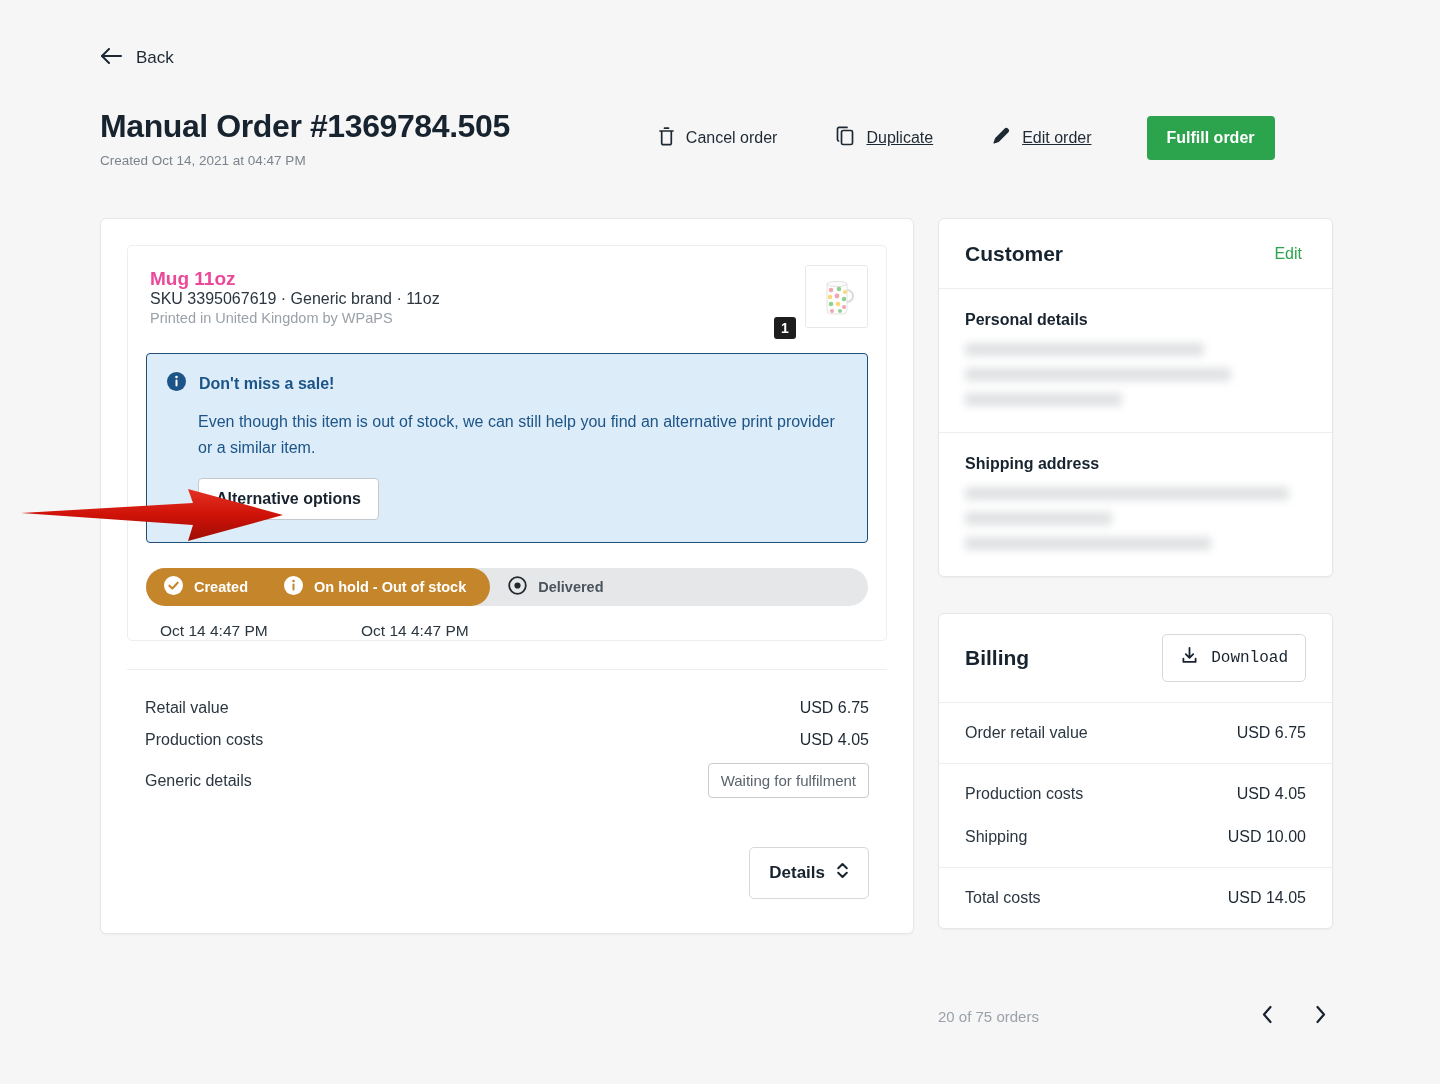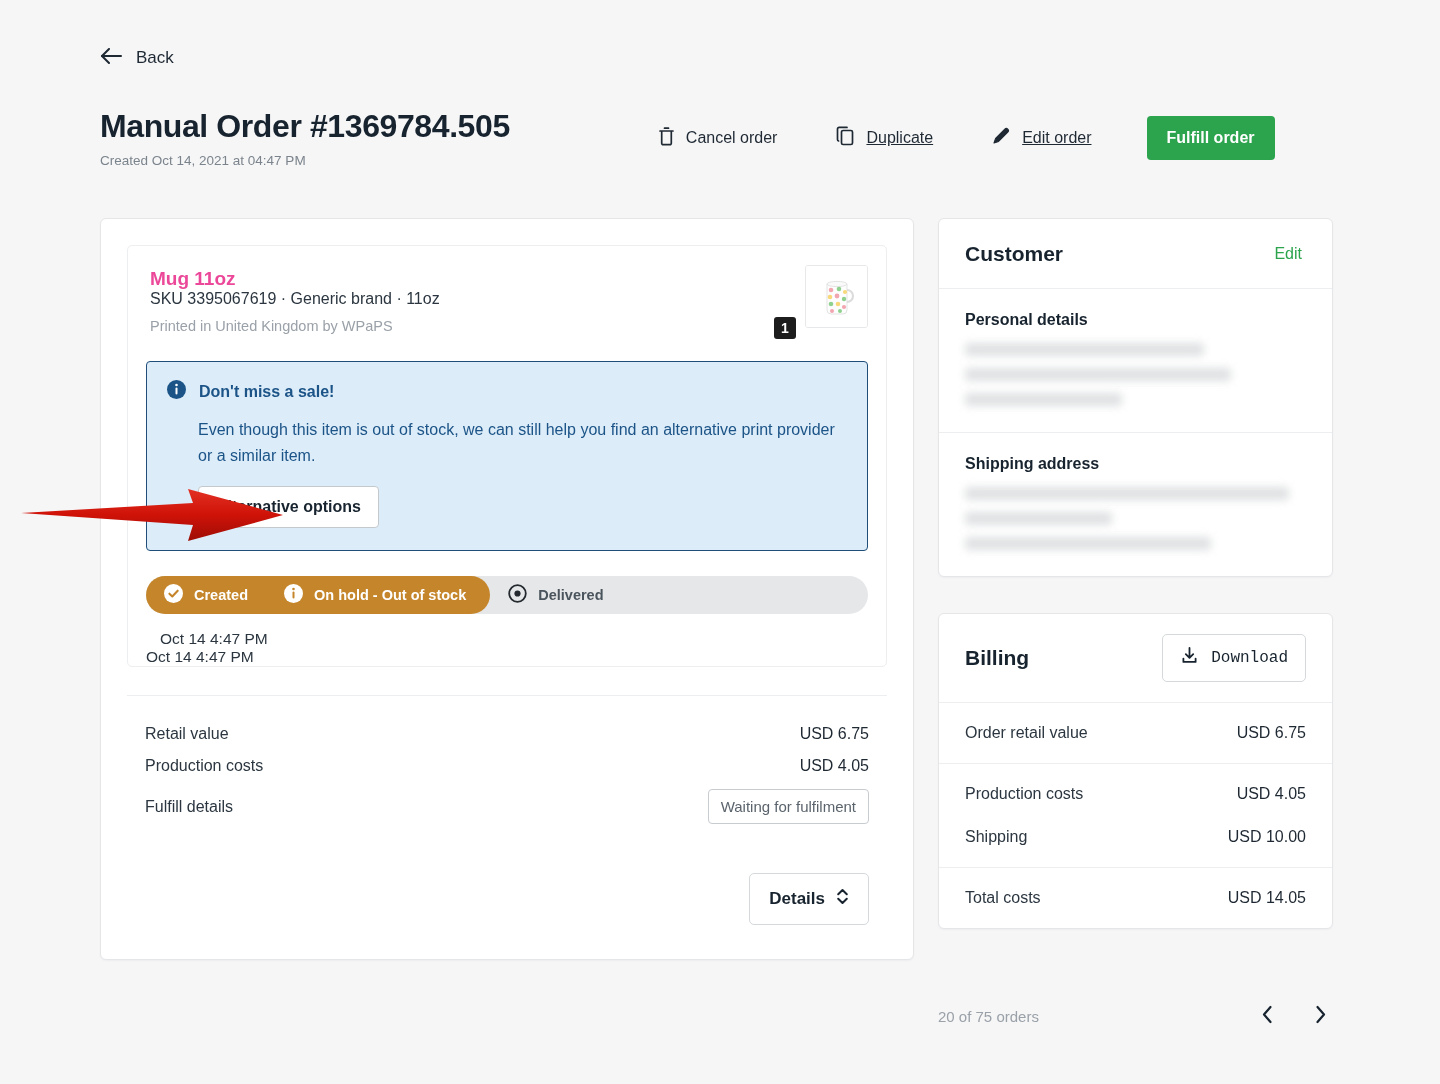"Printed in United Kingdom by" .item-sub { margin-top: 10px -> 2px }
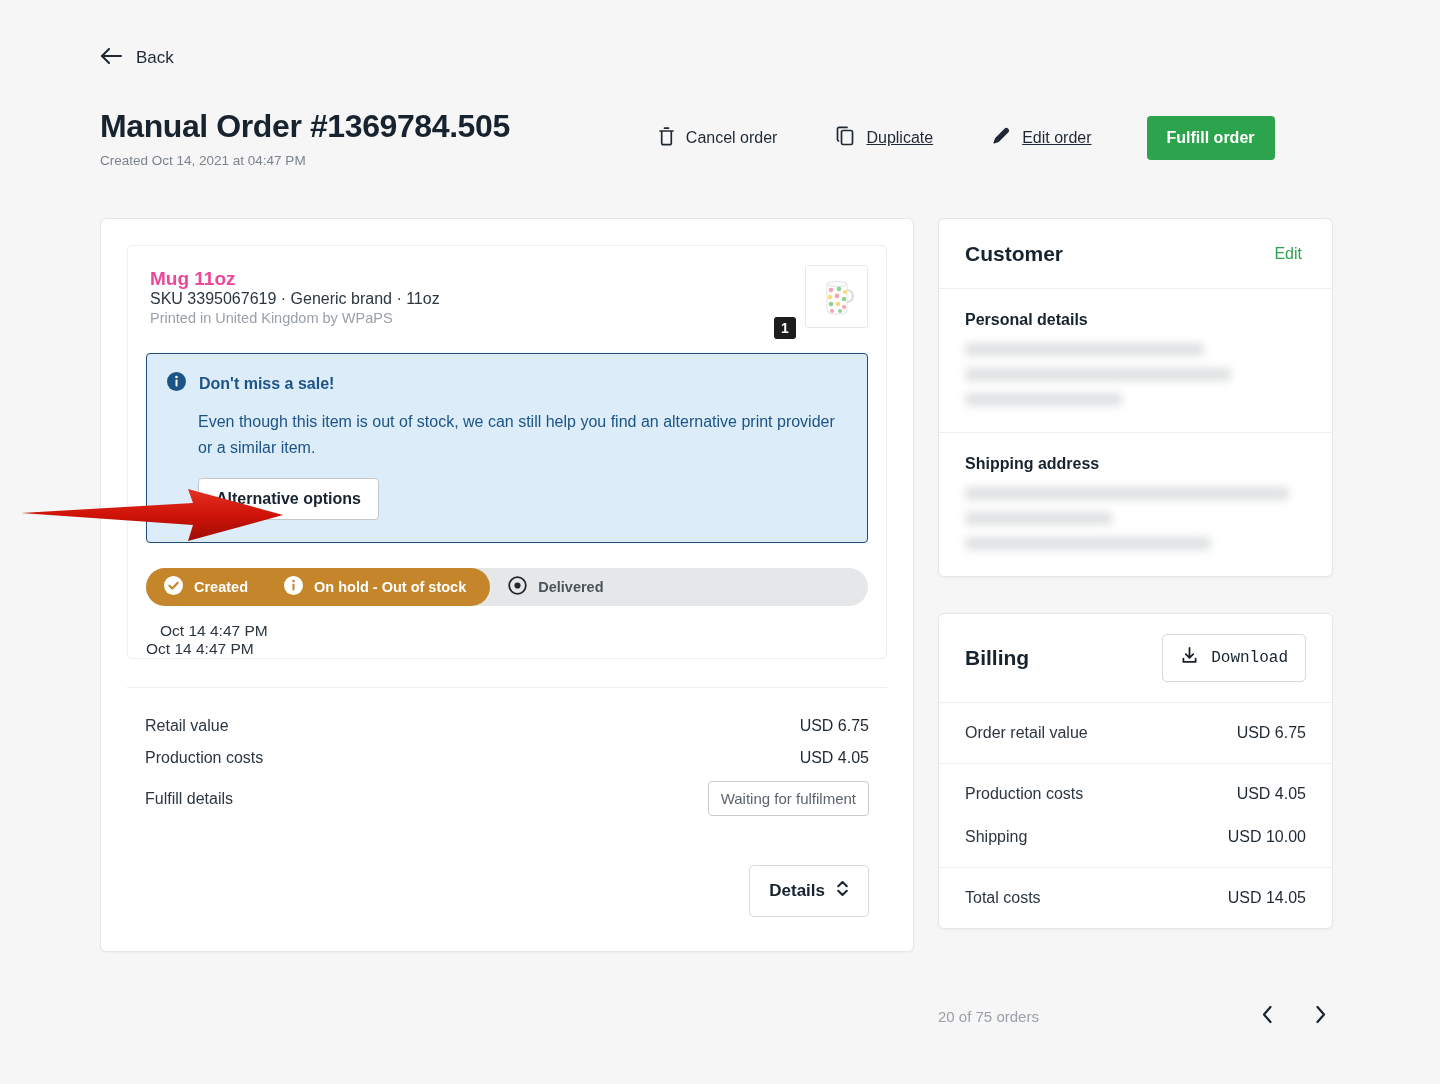"Oct 14 4:47 PM" .tracker-dates { flex-direction: column -> none }
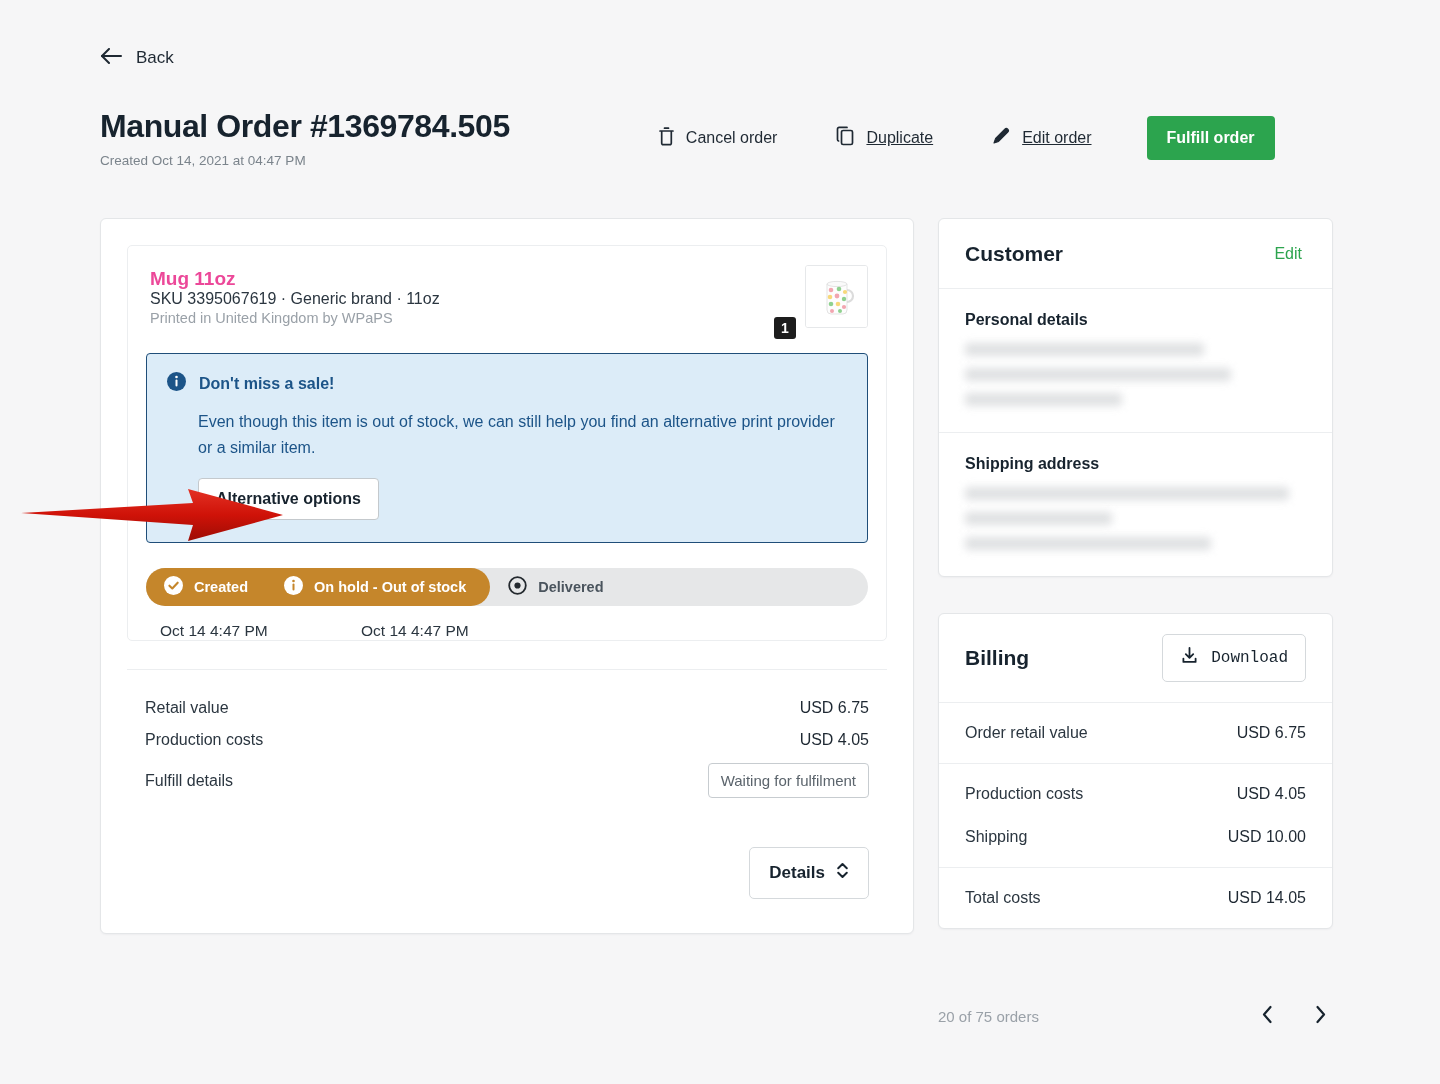"Fulfill details" span { text: Fulfill -> Generic }
